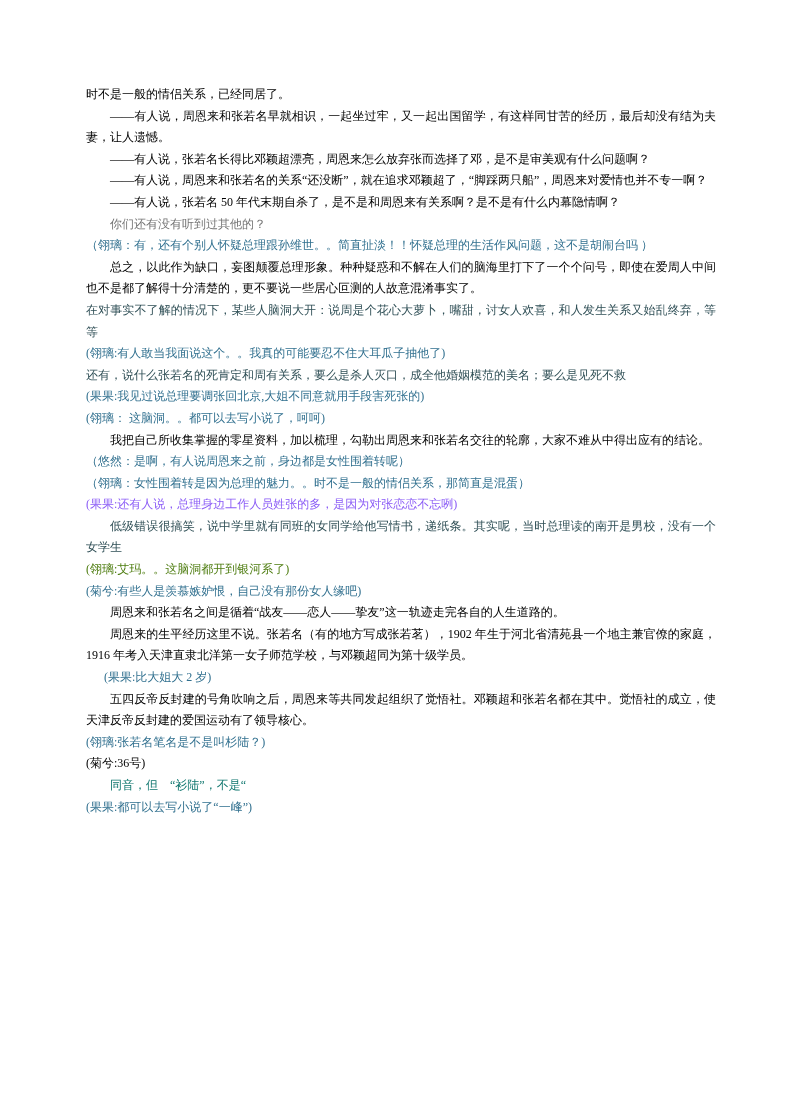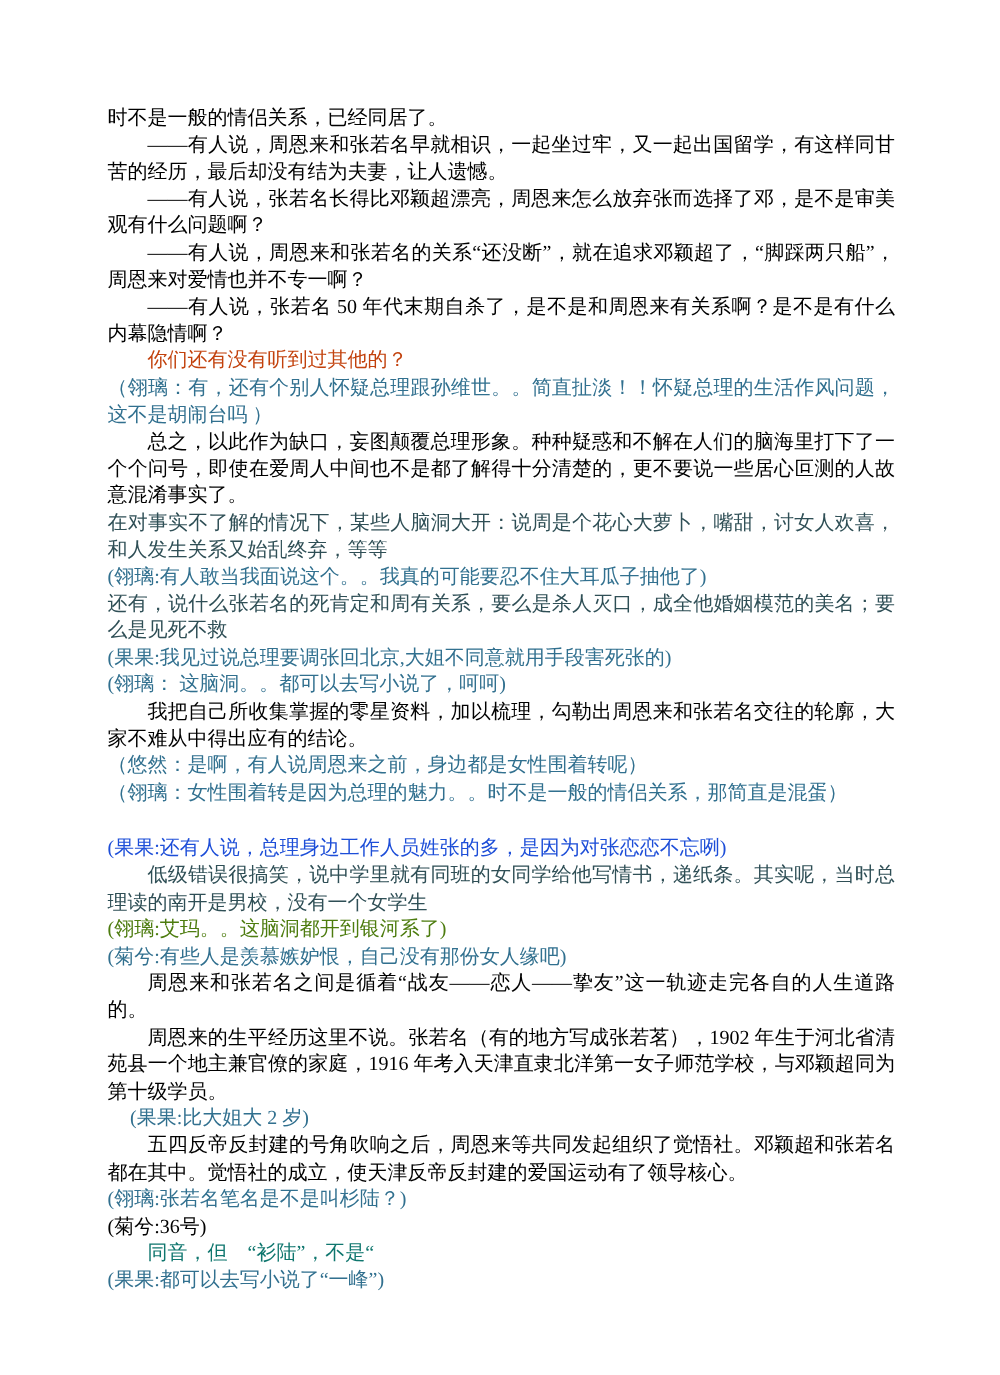"时不是一般的情侣关系，已经同居了。" .content { font-size: 16px -> 12px }
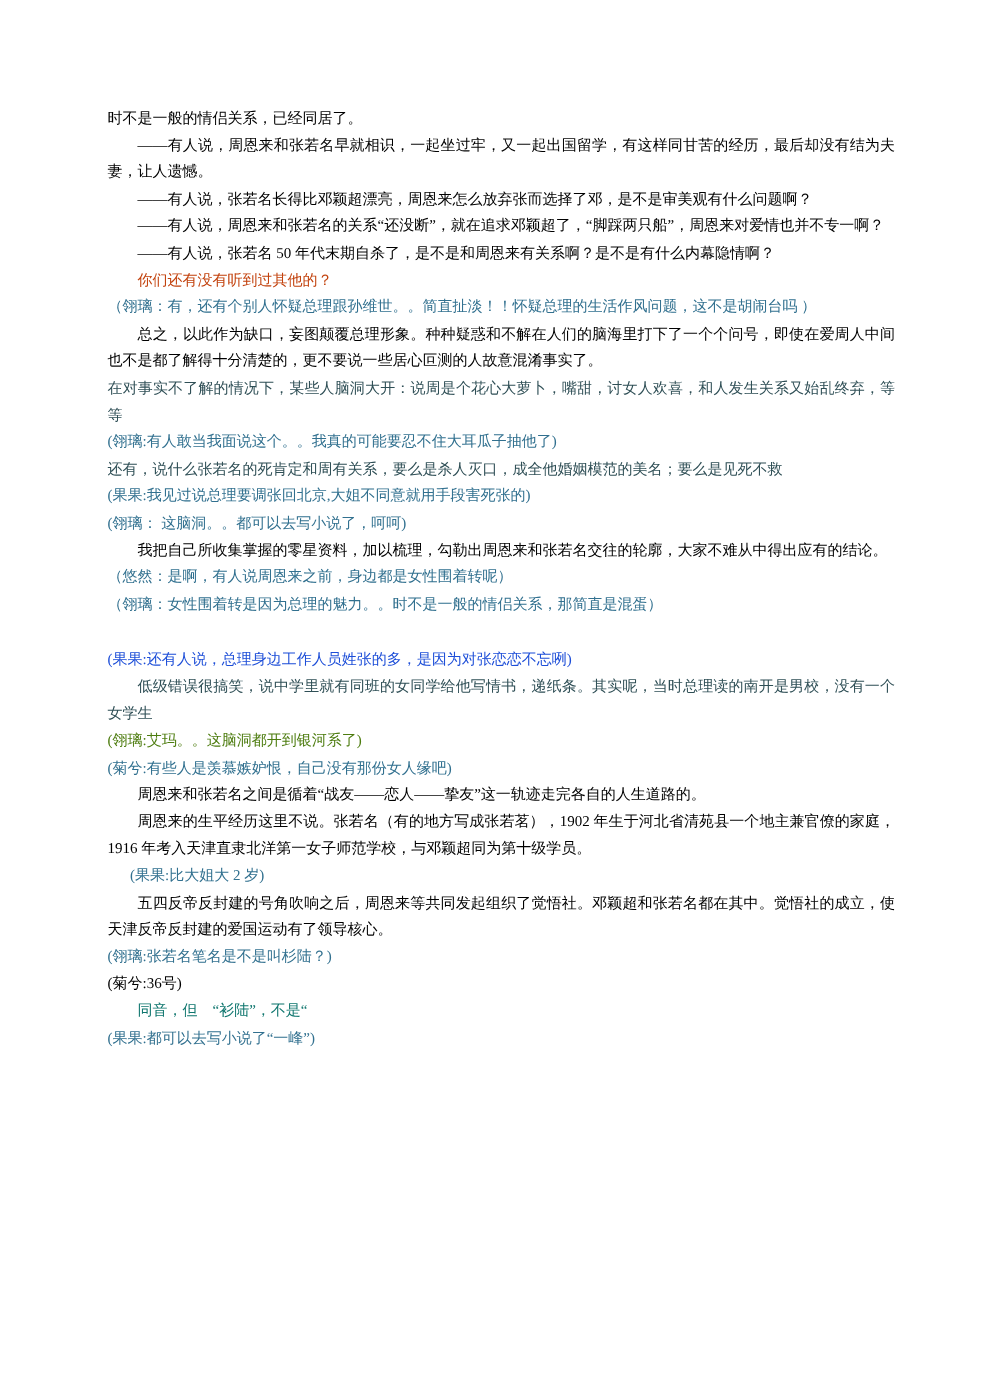"你们还有没有听到过其他的？" div.para { color: #c2410c -> #737373 }
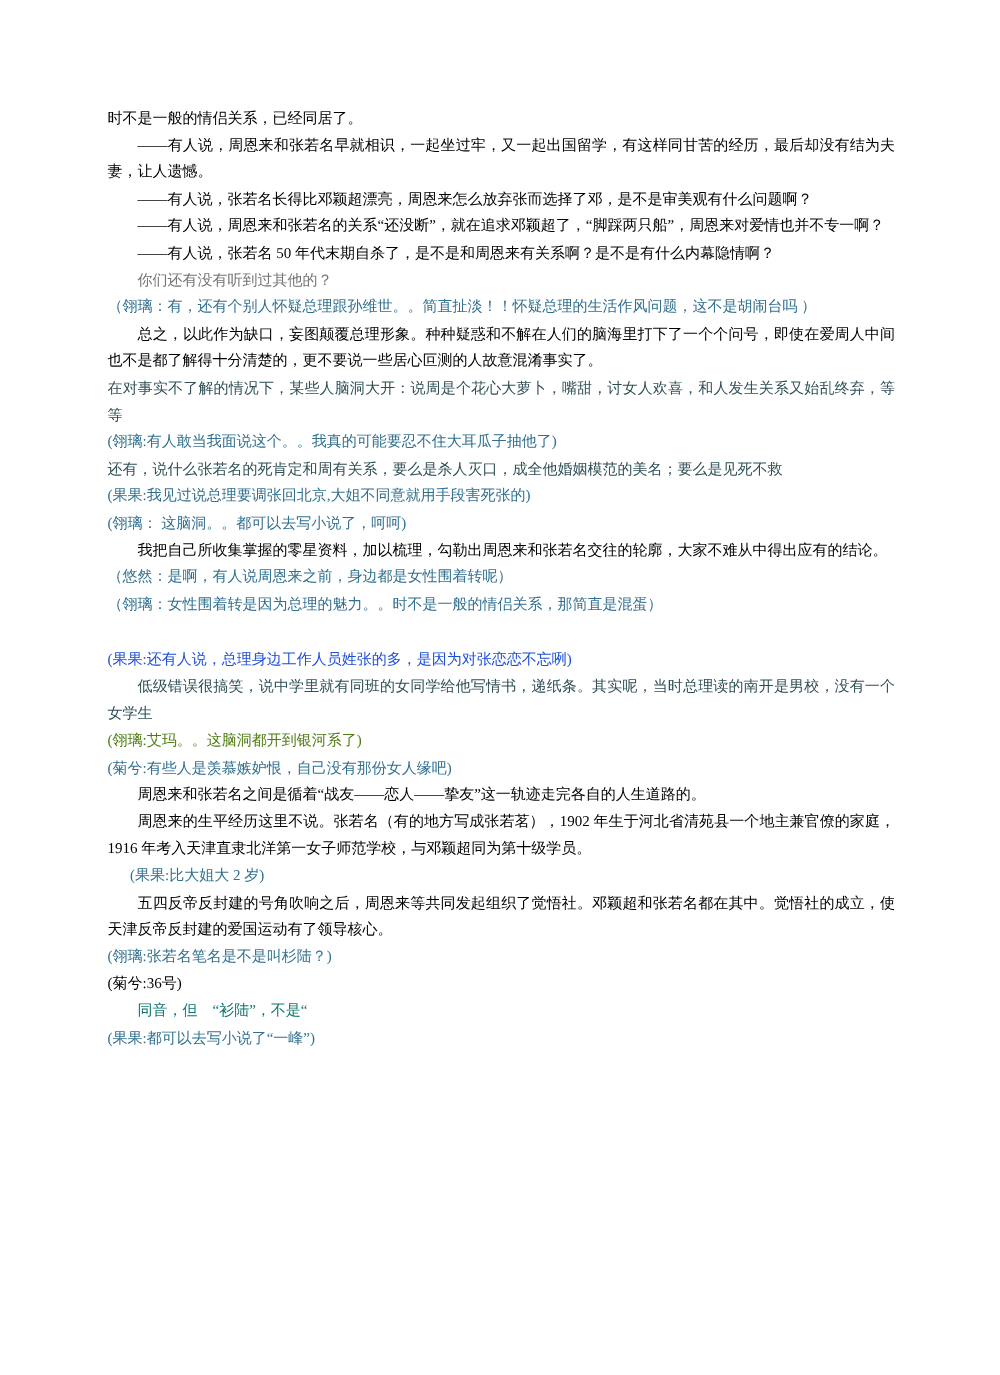"(果果:还有人说，总理身边工作人员姓张的多，是因为对张恋恋不忘咧)" div.para { color: #1d4ed8 -> #8b5cf6; margin-top: 23px -> none }
